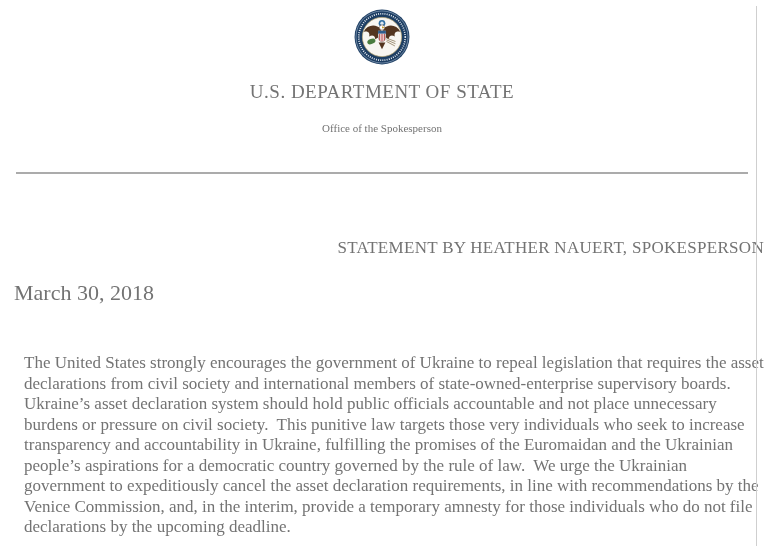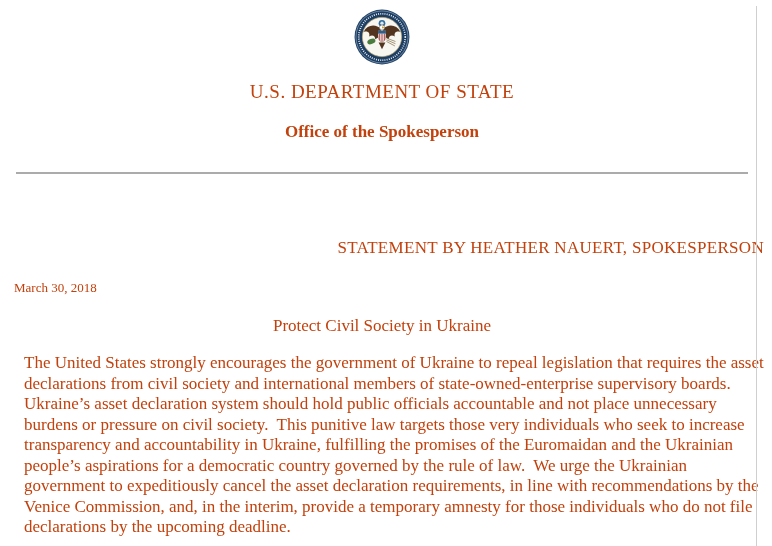"U.S. DEPARTMENT OF STATE" .page { color: #c2410c -> #737373 }
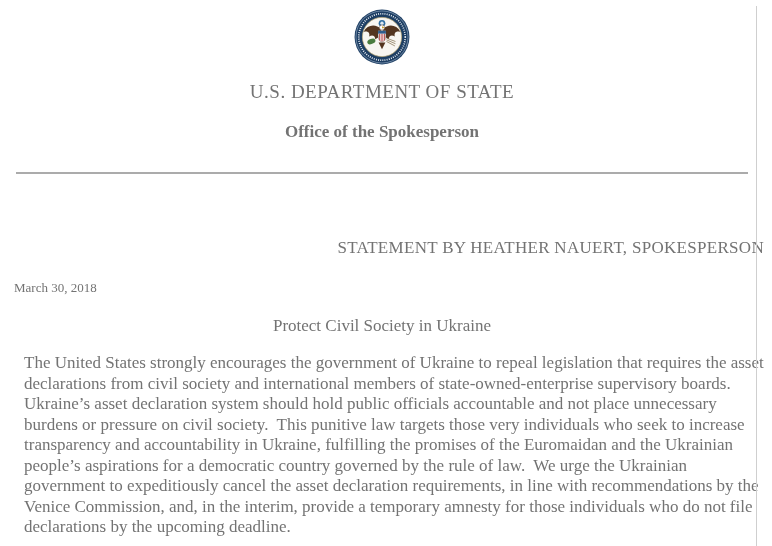"Office of the Spokesperson" .office-line { font-size: 17px -> 11px; font-weight: bold -> none }
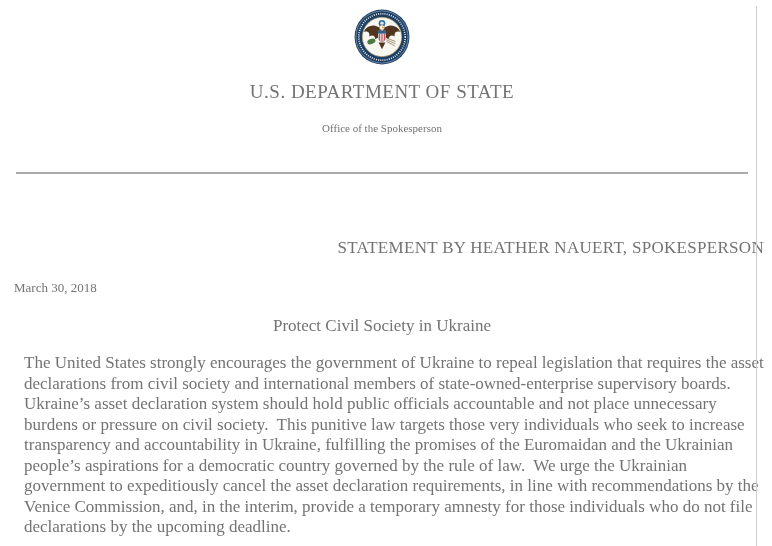"March 30, 2018" .date-line { font-size: 13px -> 22px }
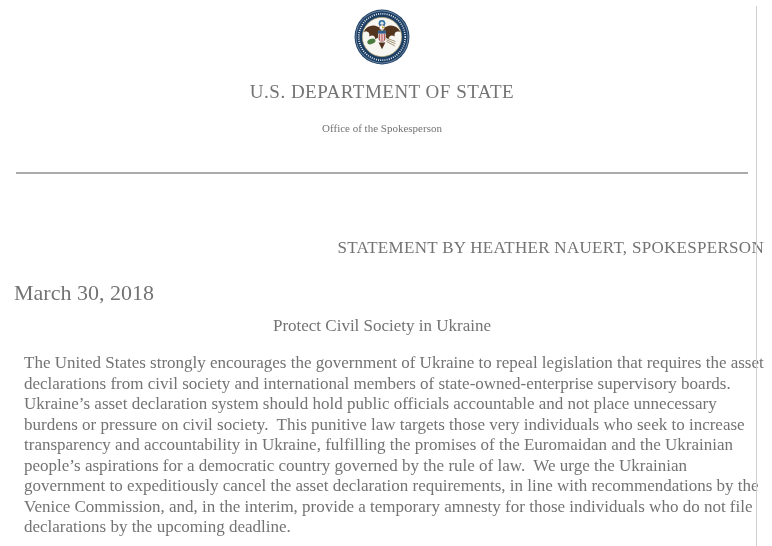"Protect Civil Society in Ukraine" div.statement-title { html: <div>Protect Civil Society in Ukraine</div> -> none }
